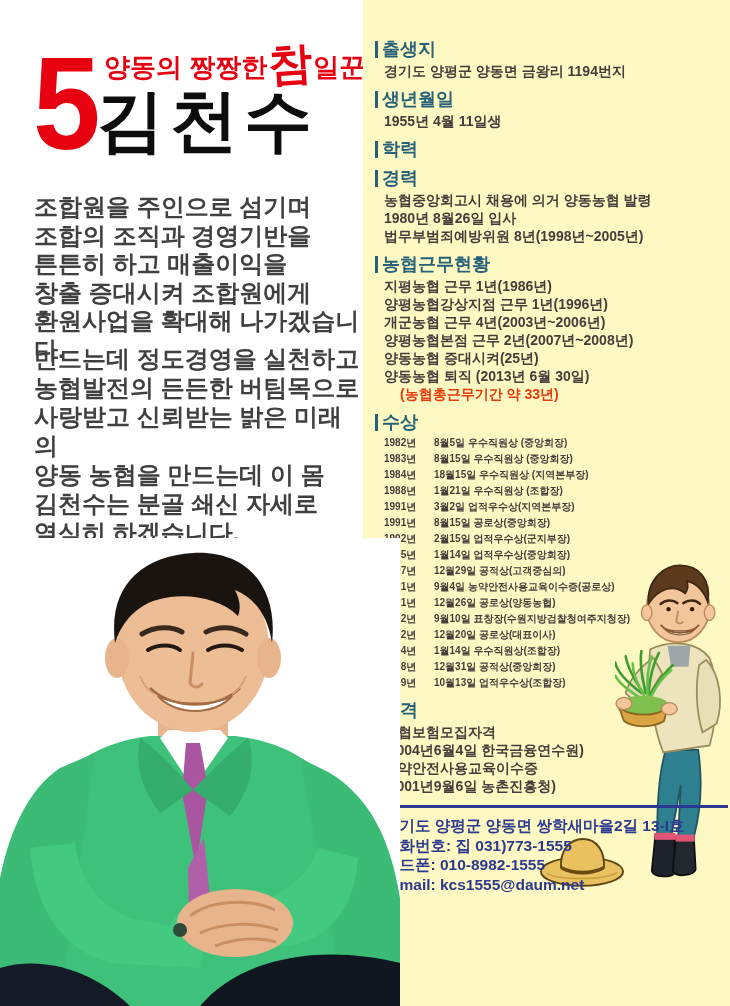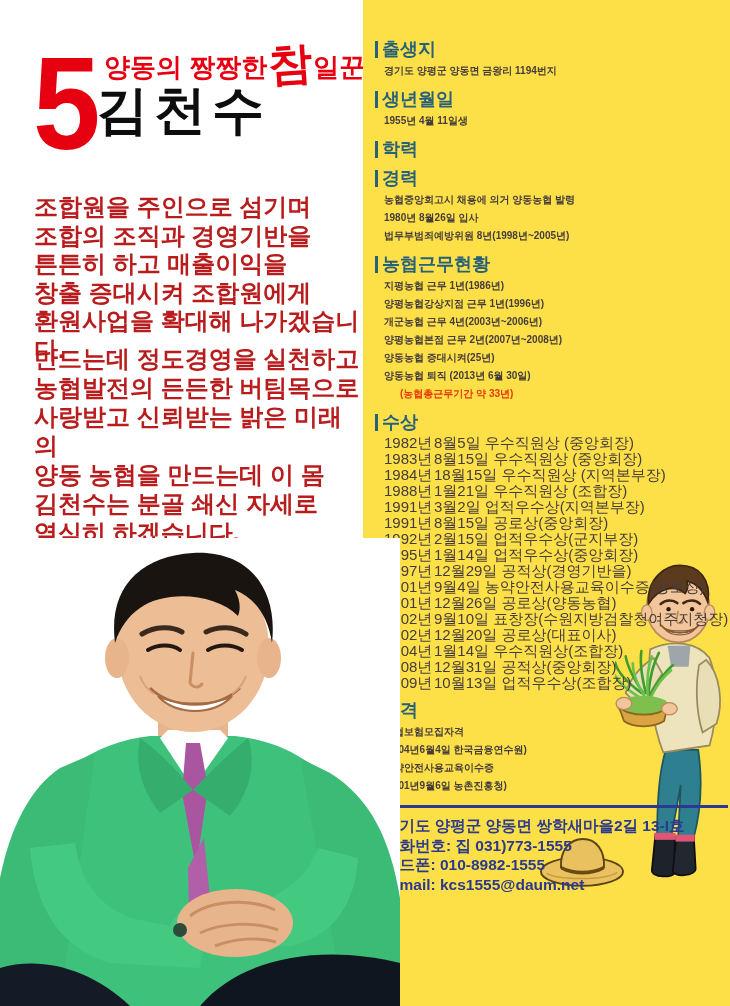"출생지" .right-panel { background: #fde047 -> #fef9c3 }
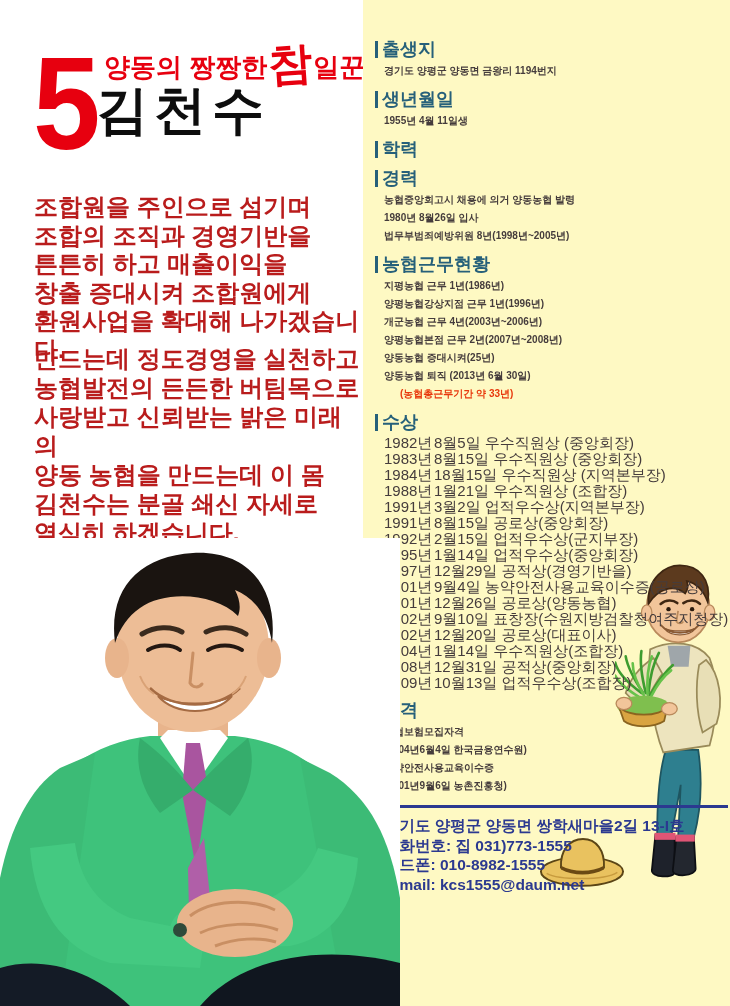"경기도 양평군 양동면 금왕리 1194번지" .line { font-size: 10px -> 14px }
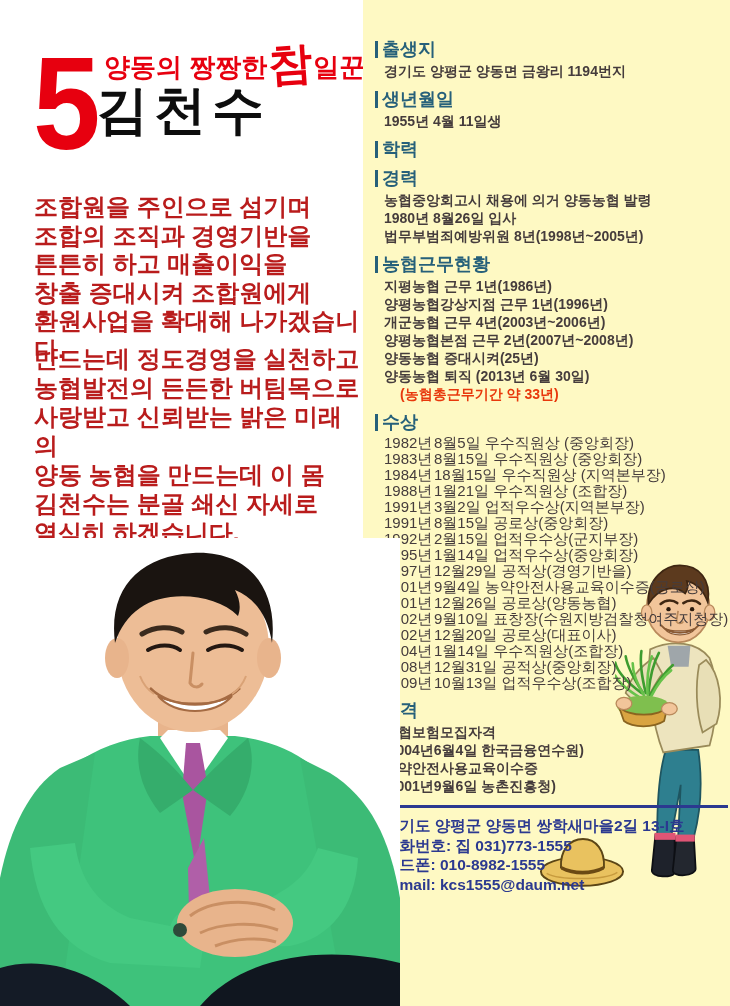"김천수" .cand-name { font-size: 52px -> 68px }
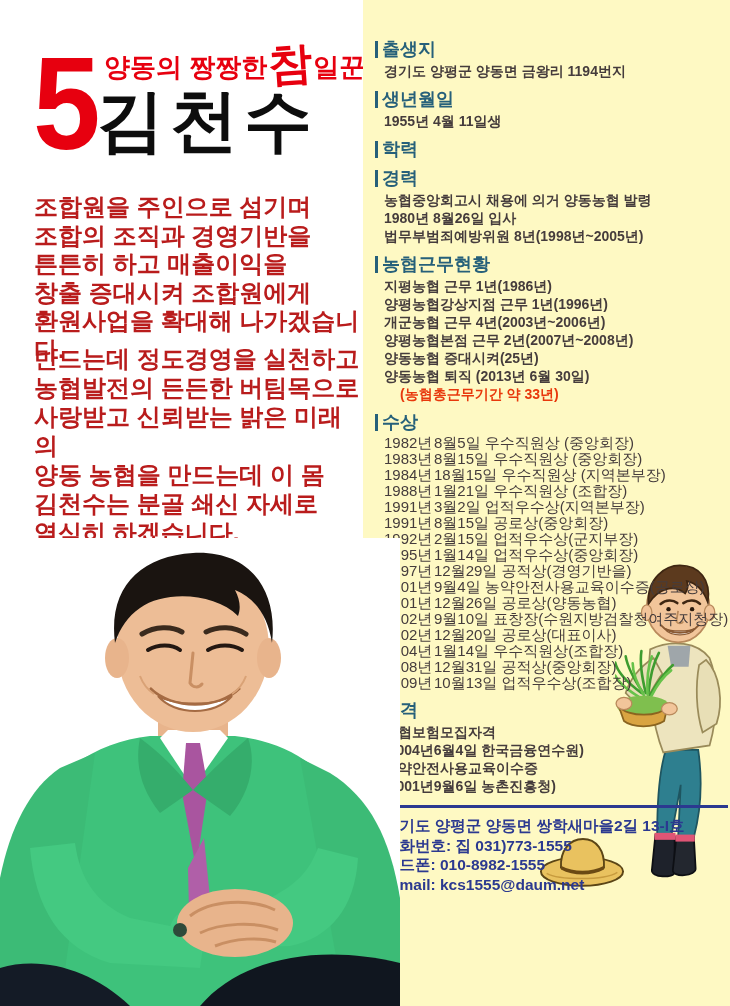"조합원을 주인으로 섬기며" .pledge { color: #b91c1c -> #404040 }
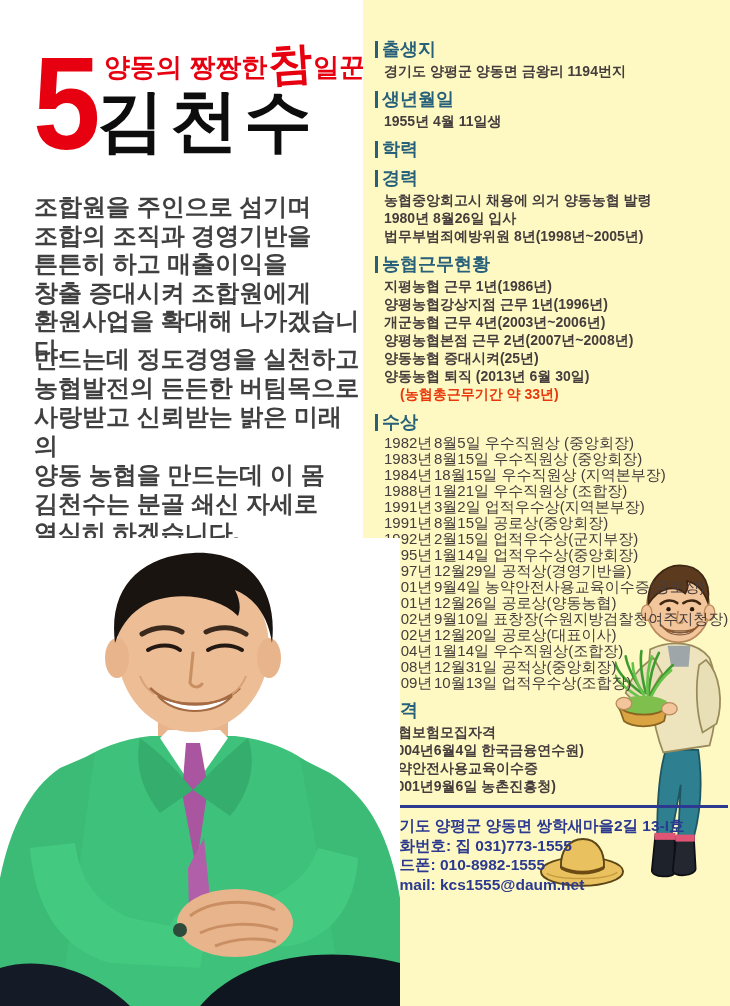"1982년" .award-row { font-size: 15px -> 10px; font-weight: 400 -> 700 }
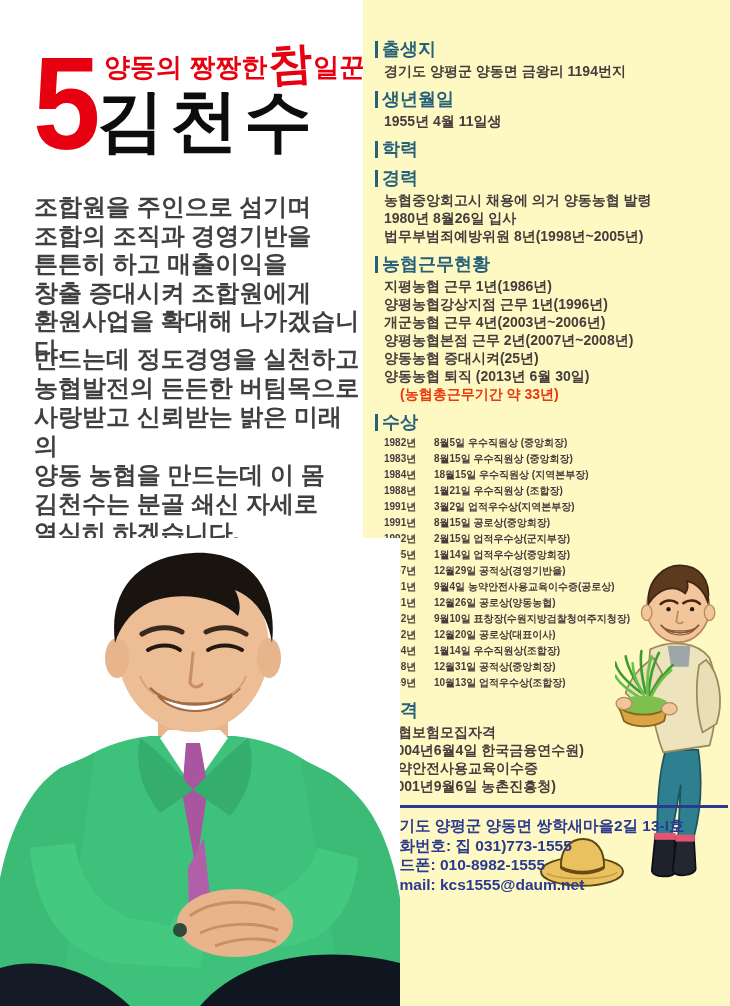"12월29일 공적상(경영기반을)" span.award-detail { text: 경영기반을 -> 고객중심의 }
